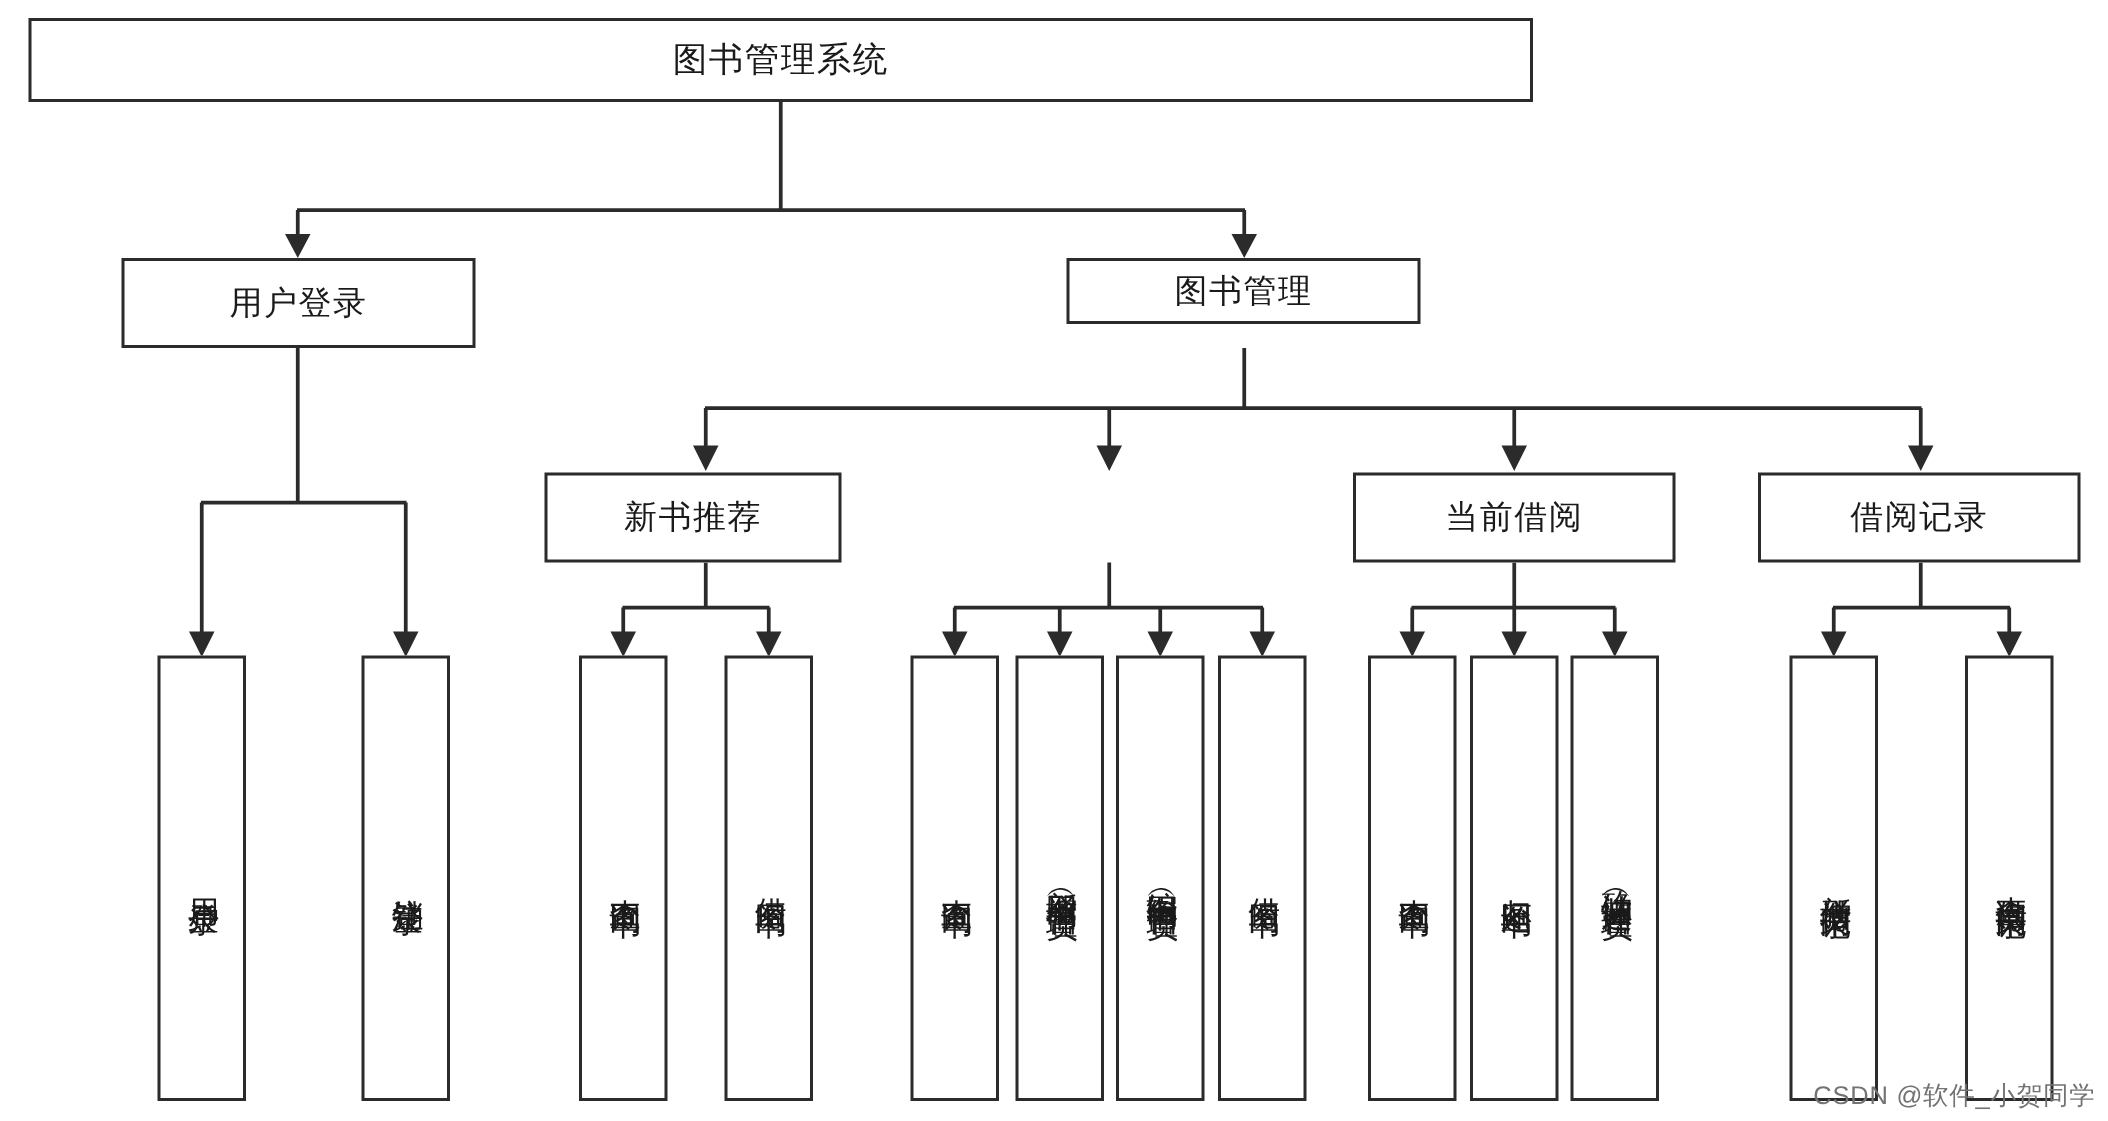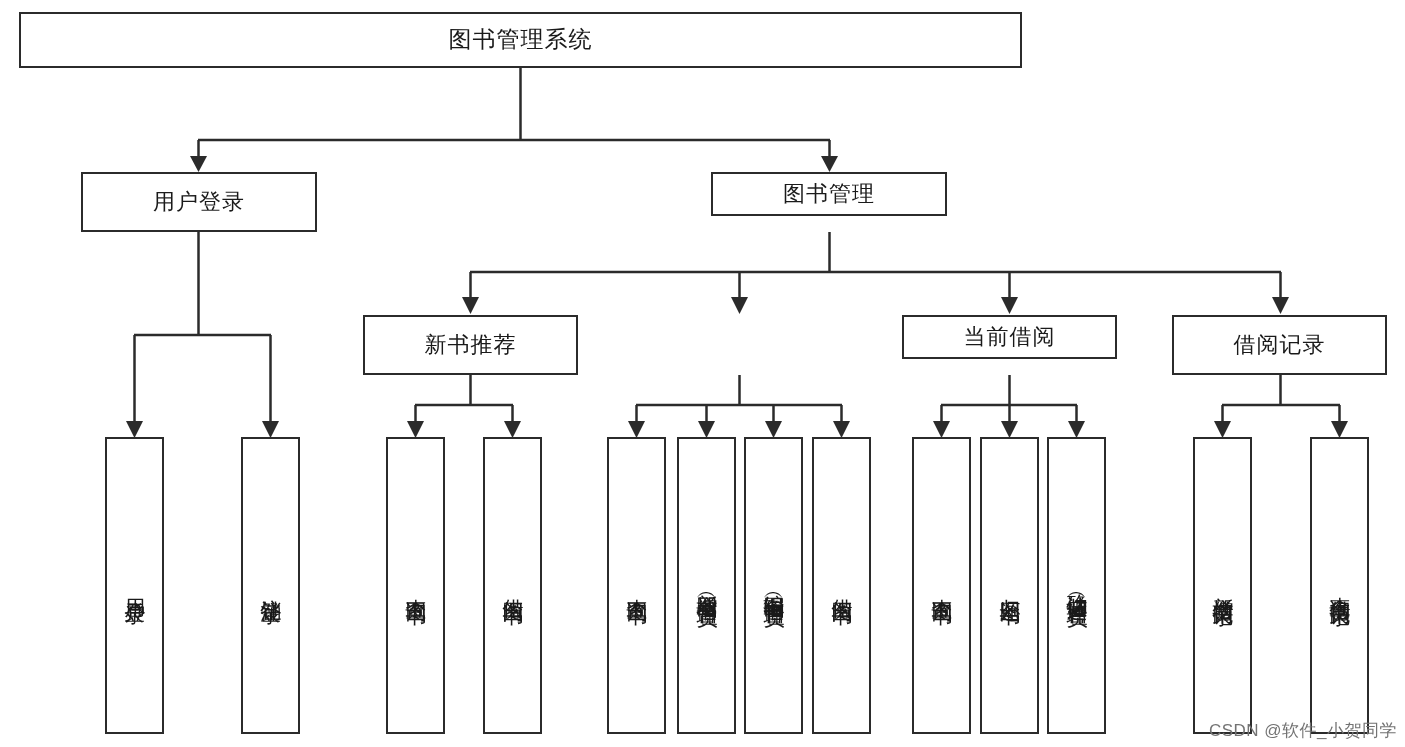"新书推荐" div.node { width: 215px -> 198px }
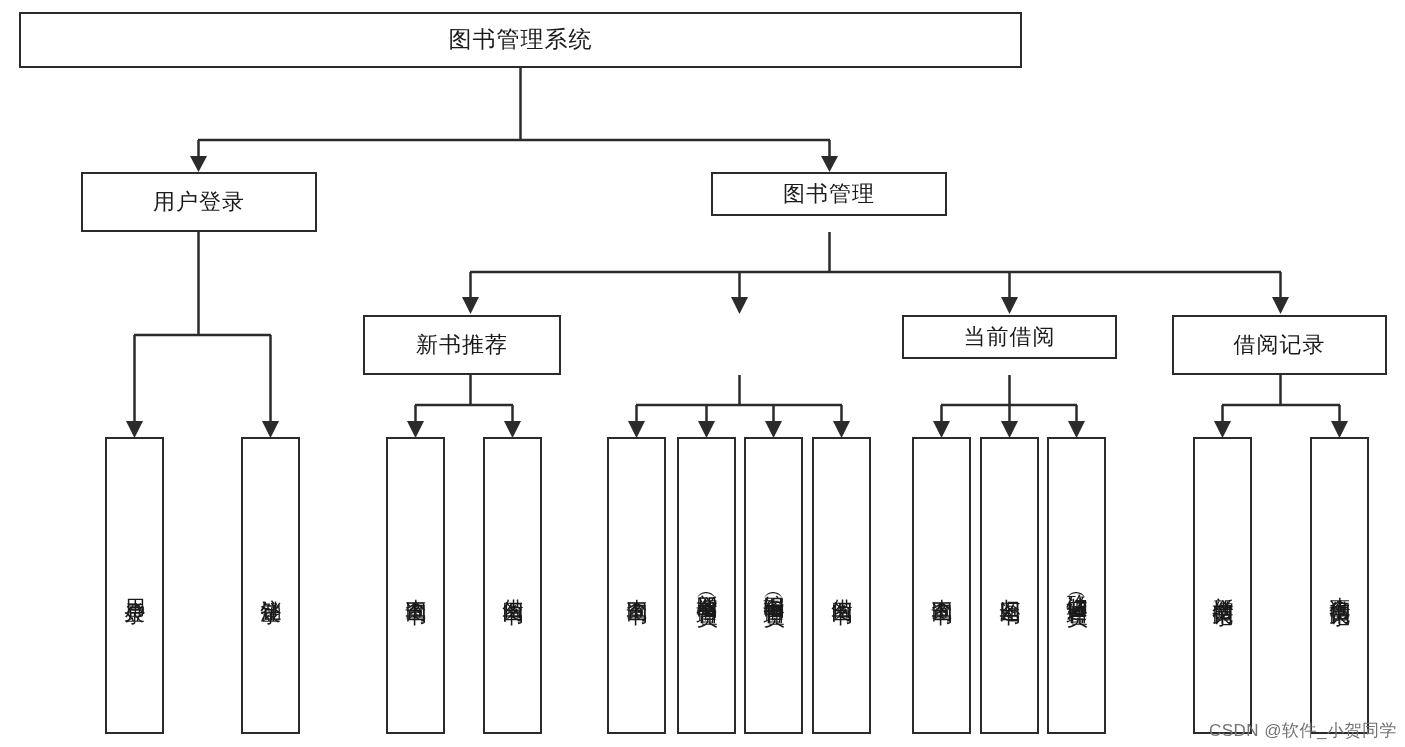"当前借阅" div.node { height: 44px -> 60px }
